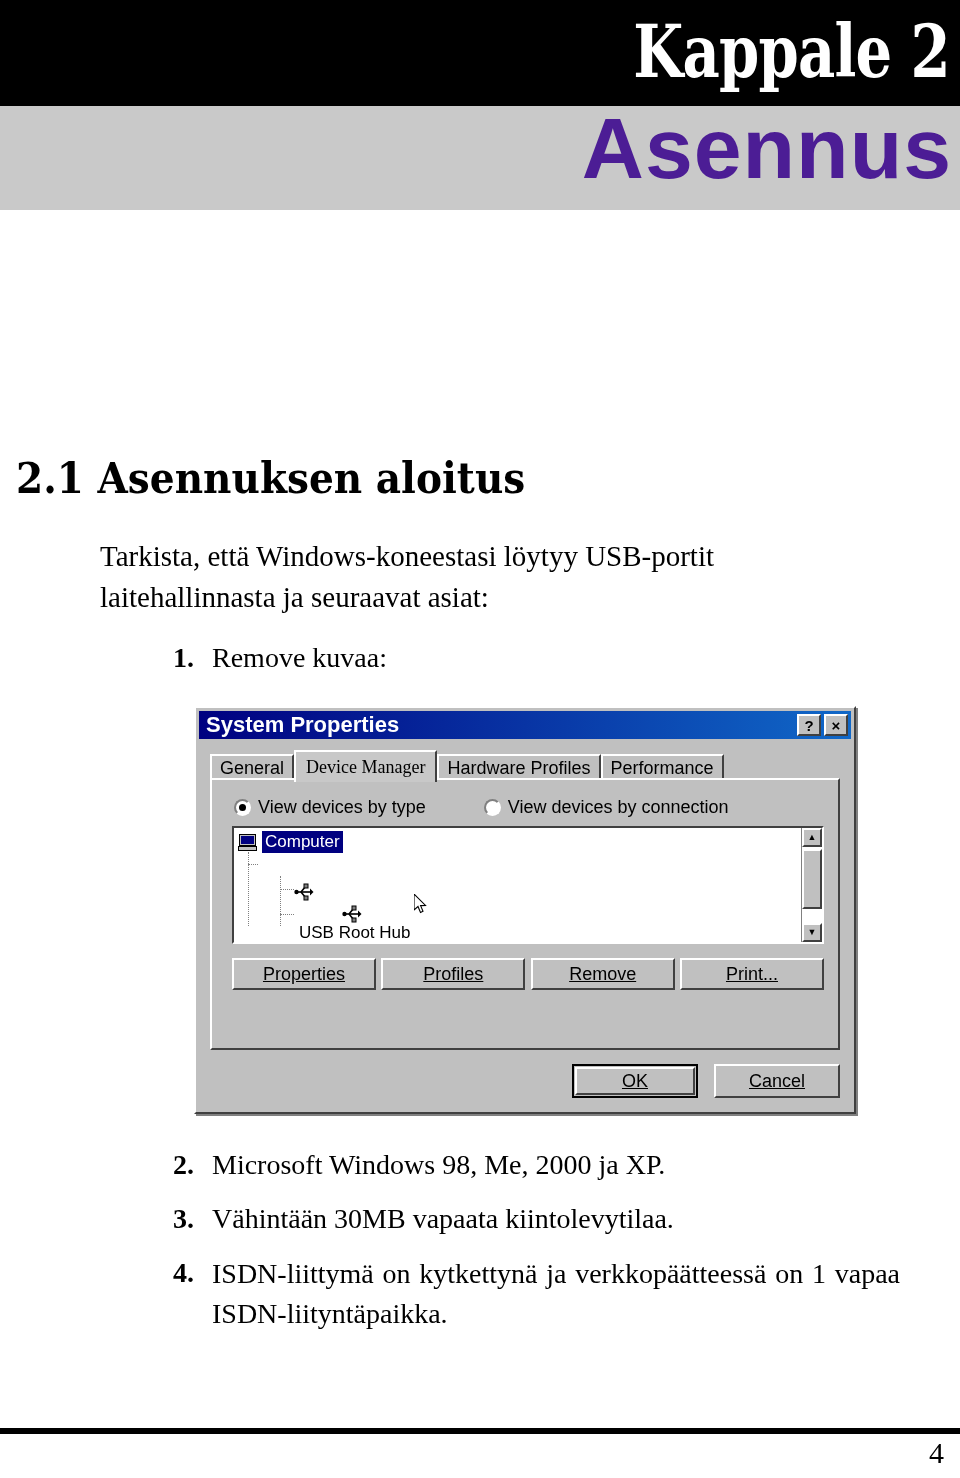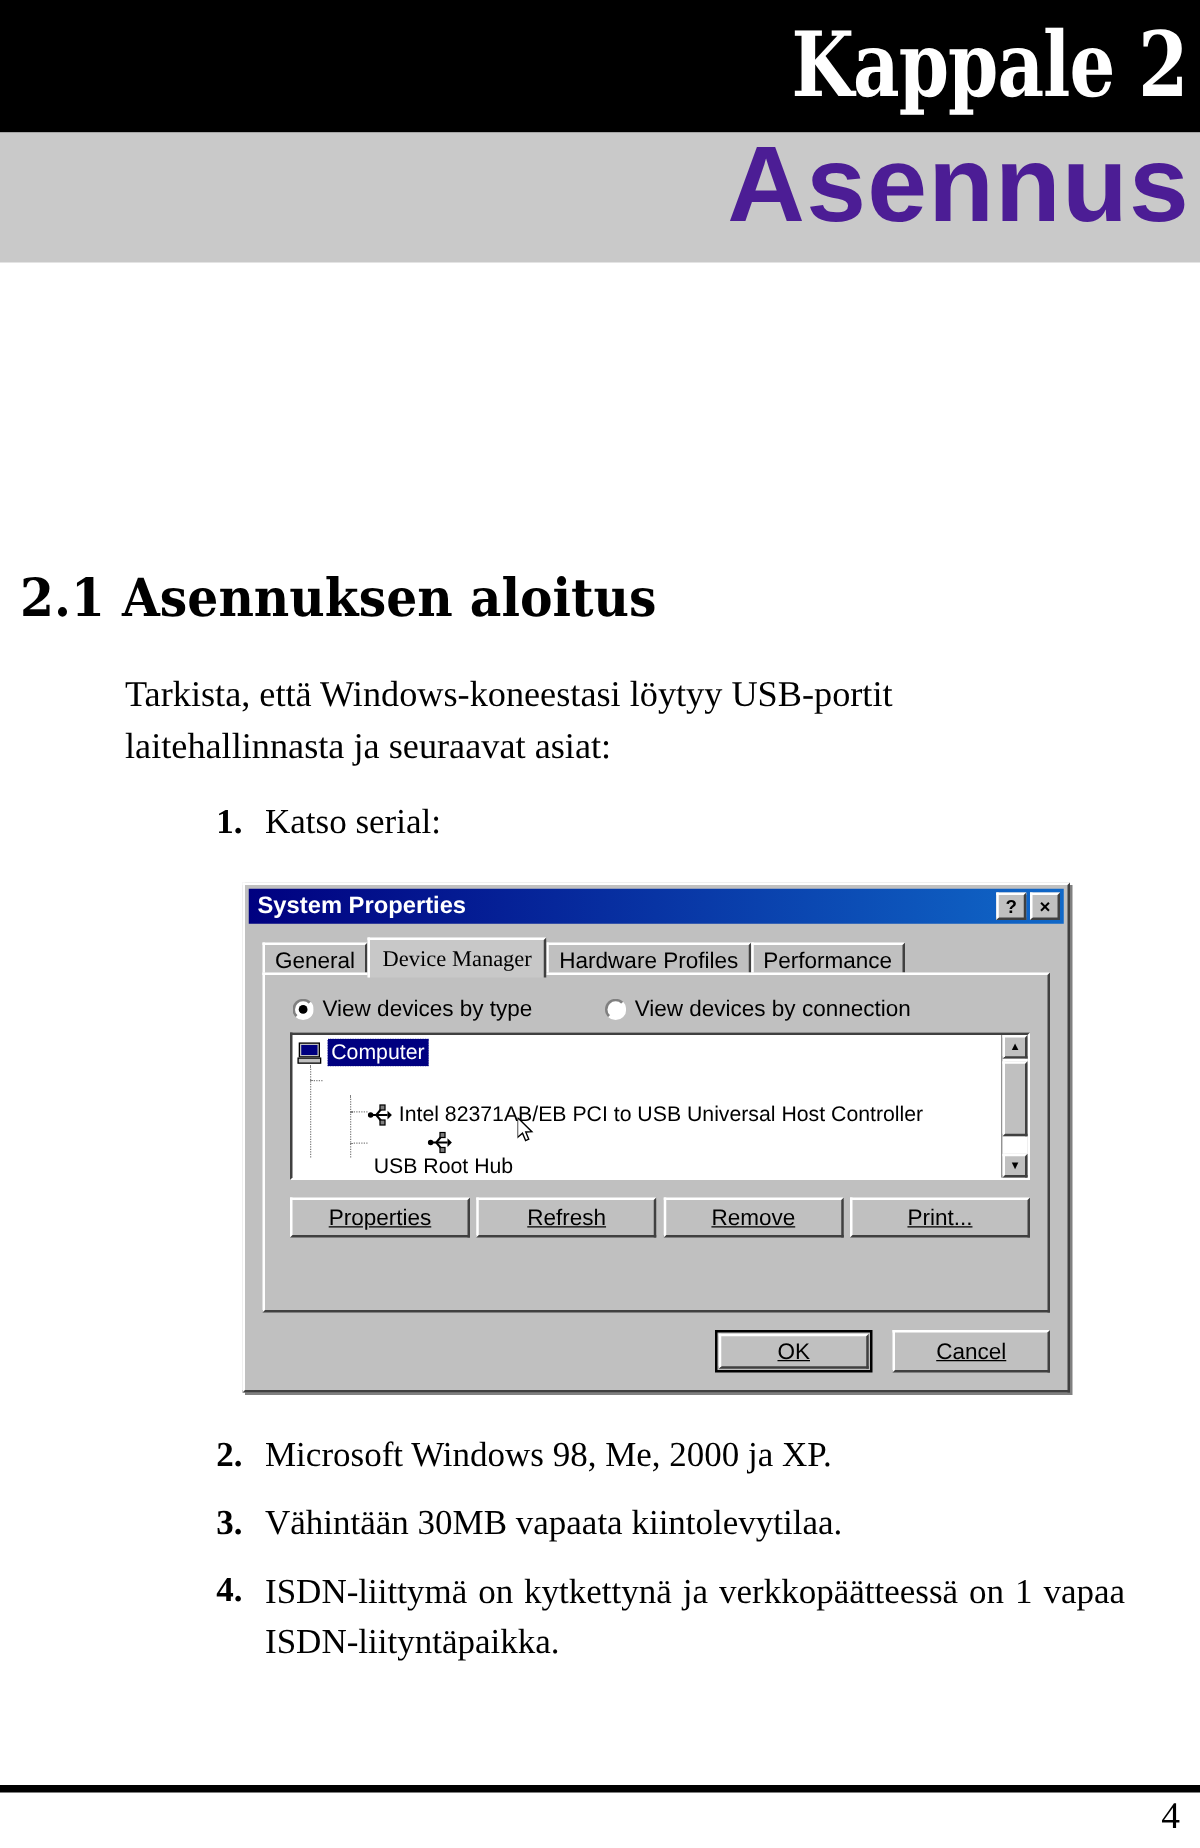"Katso serial:" span.olist-text { text: Katso serial -> Remove kuvaa }
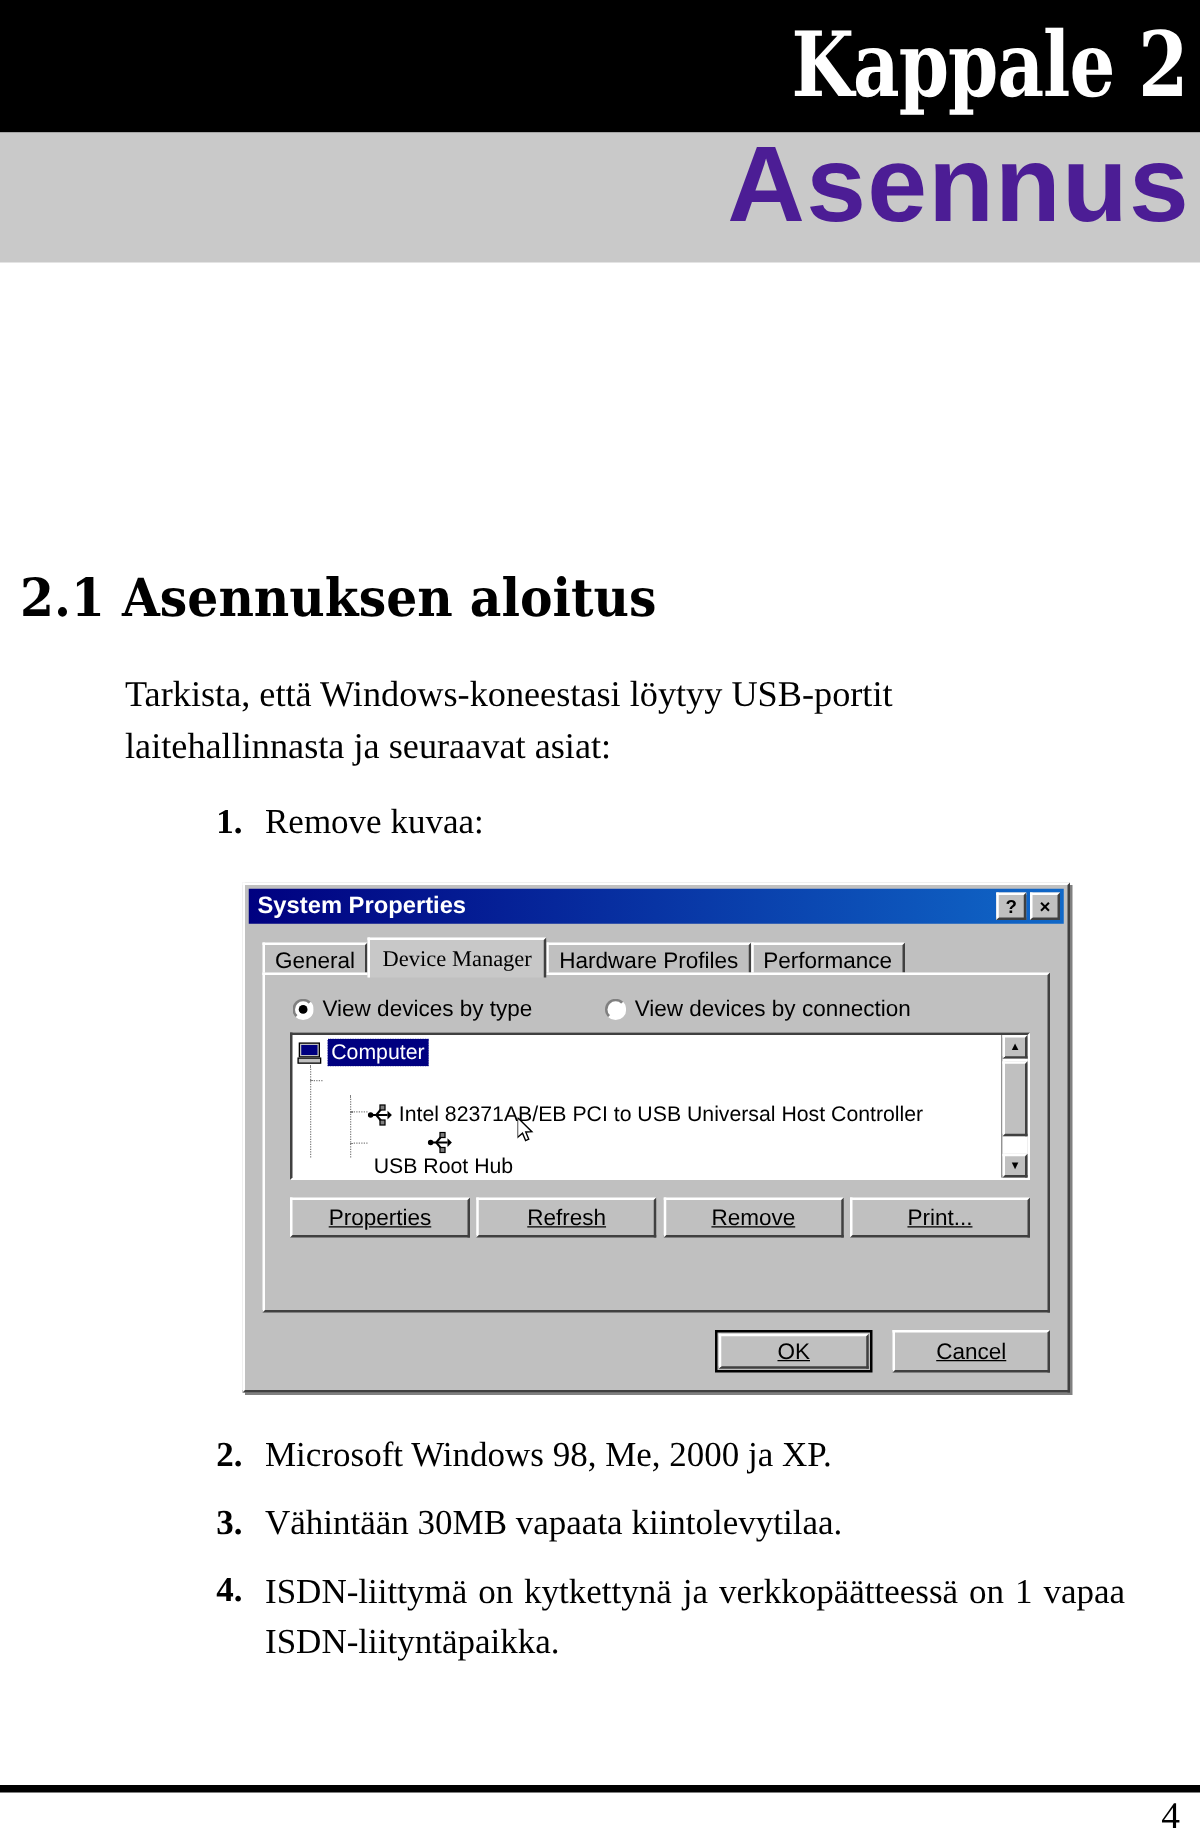"System Properties" #titlebar-text { font-size: 19px -> 22px }
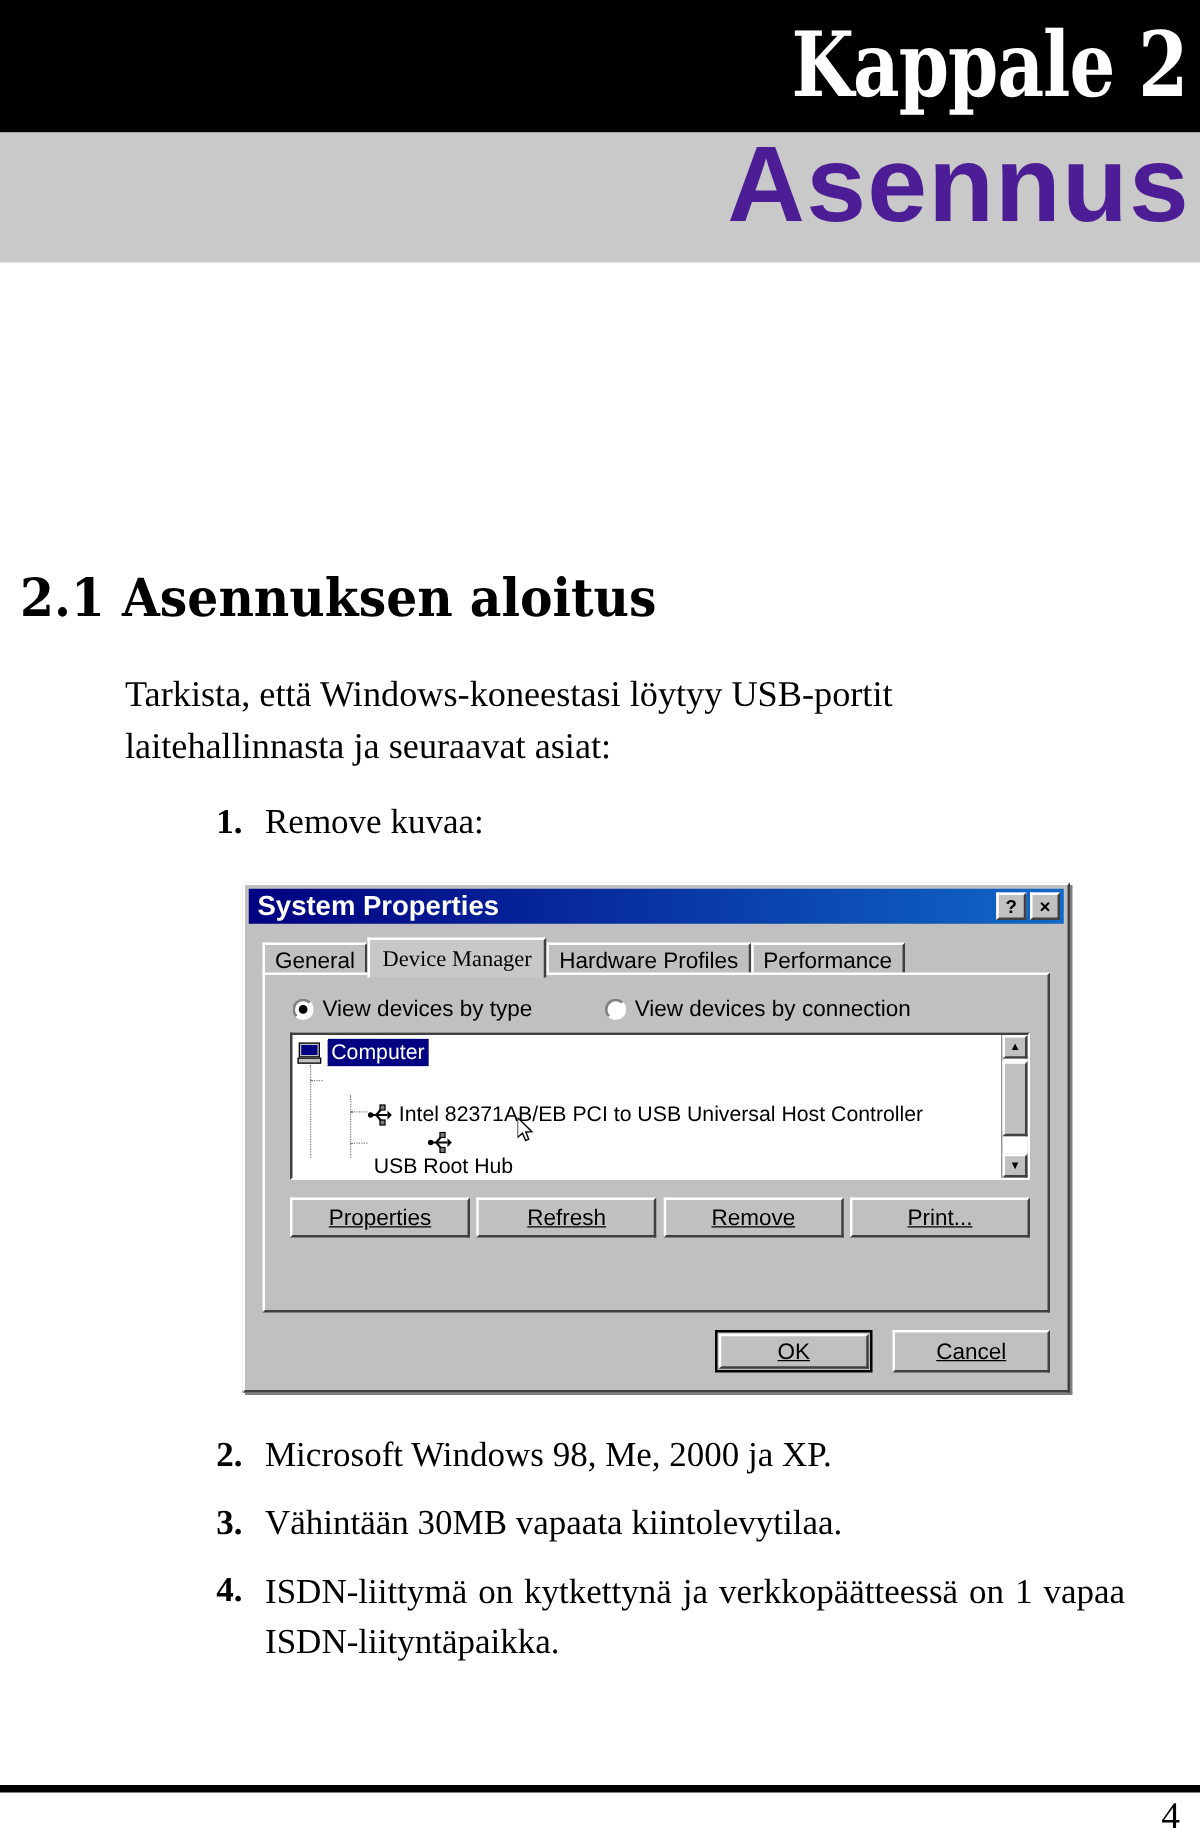"Intel 82371AB/EB PCI to USB" span.tlabel { html: <span>Intel 82371AB/EB PCI to USB Universal Host Controller</span> -> none }
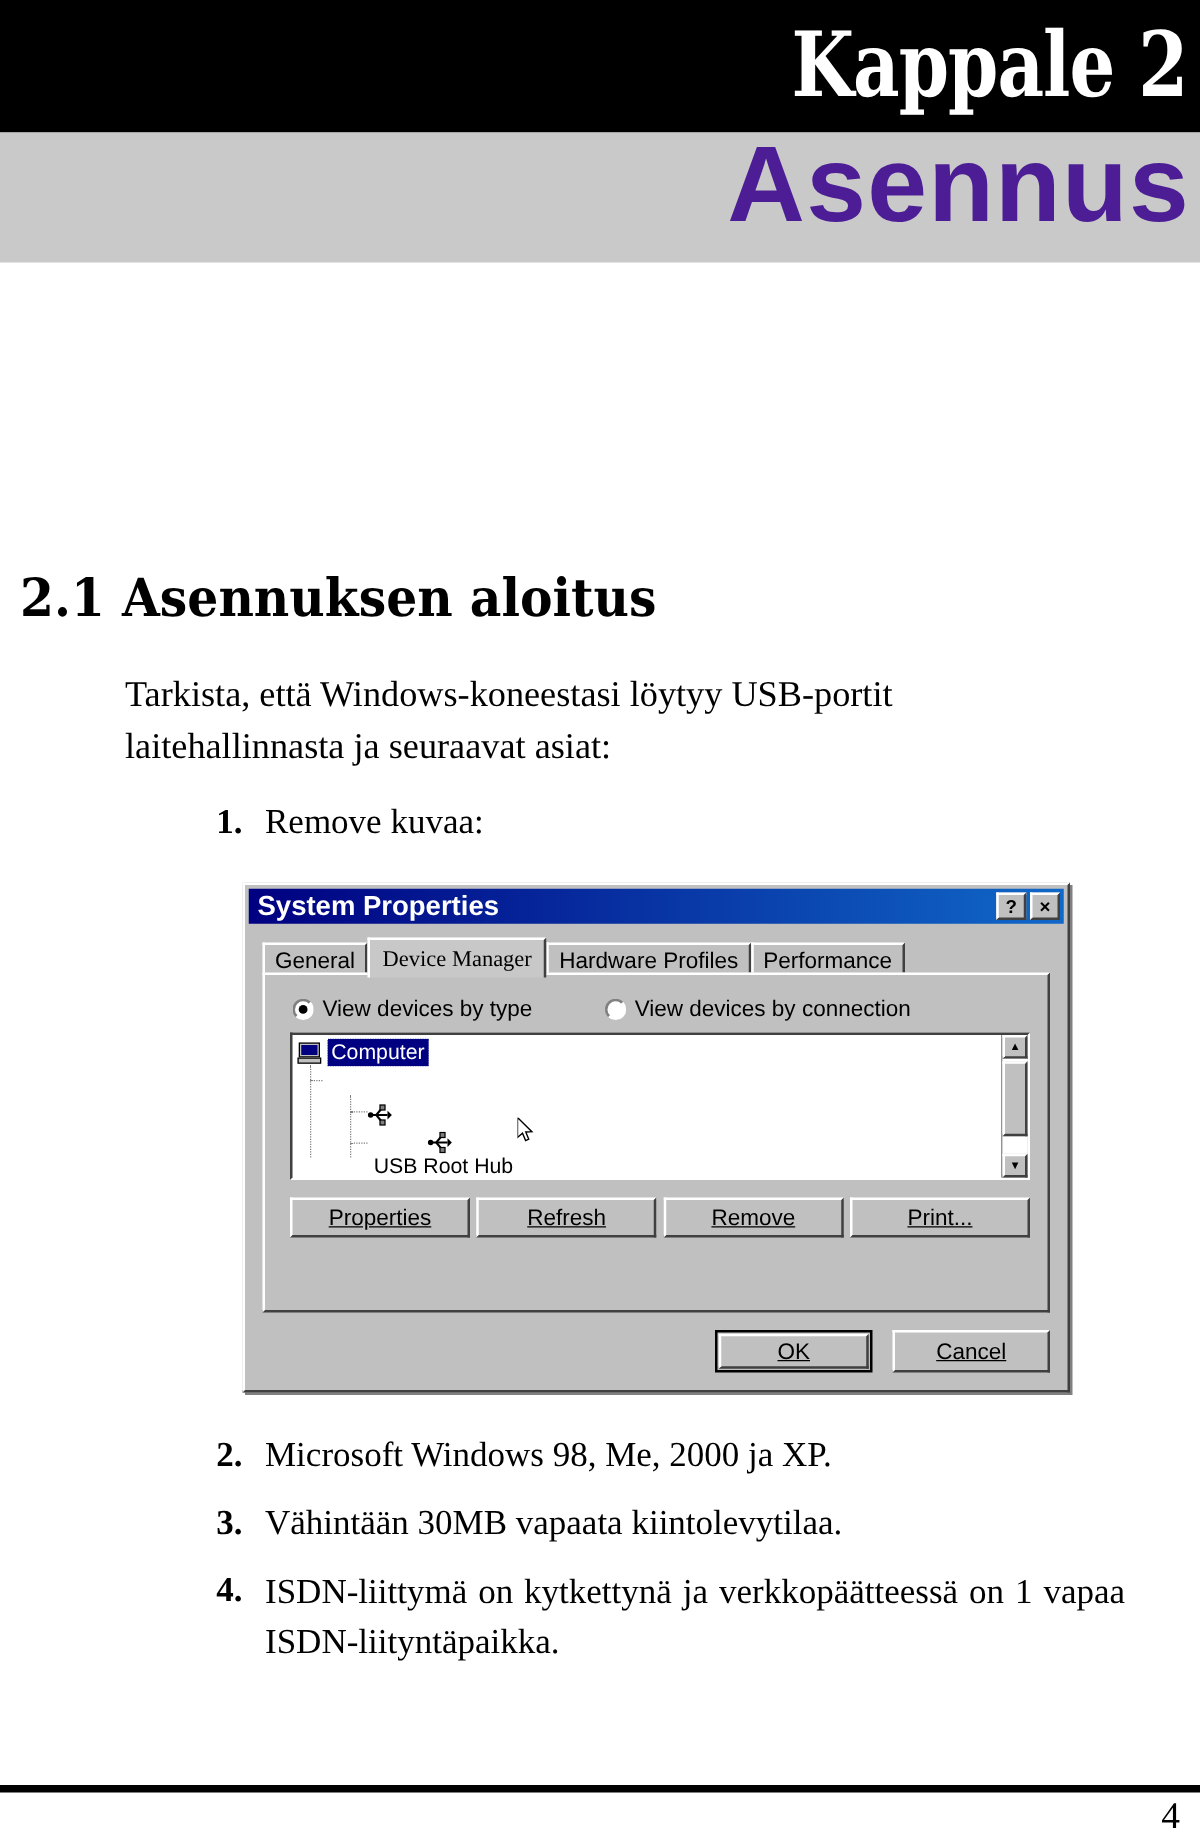"Refresh" div.w-btn { text: Refresh -> Profiles }
